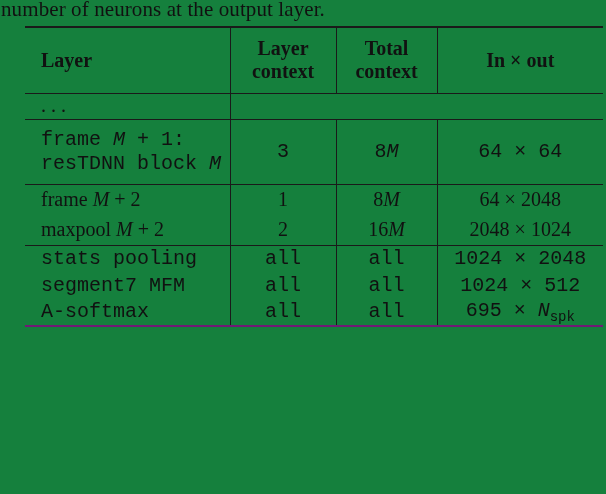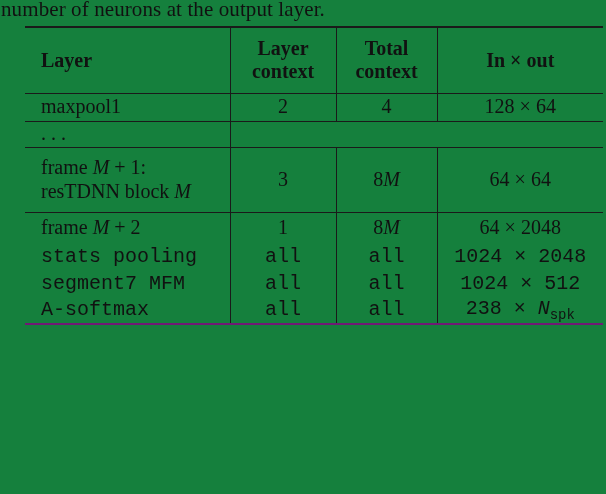"maxpool1" tr.rh-s { html: <tr> <td><span>maxpool1</span></td> <td><span>2</span></td> <td><span>4</span></td> <td><span>128 × 64</span></td> </tr> -> none }
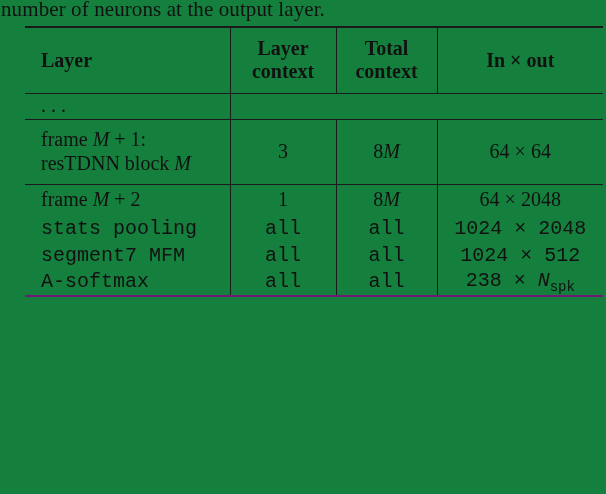"frame M + 1:" .rh-b2 { font-family: none -> Liberation Mono, monospace }
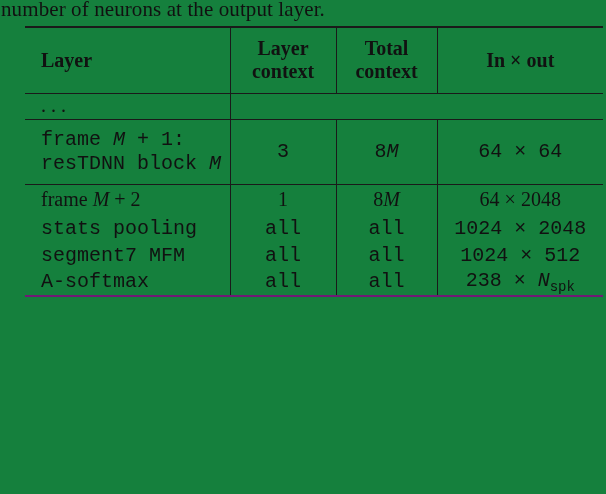"maxpool M + 2" tr.rh-m2b { html: none -> <tr> <td><span>maxpool </span><span>M</span><span> + 2</span></td> <td><span>2</span></td> <td><span>16</span><span>M</span></td> <td><span>2048 × 1024</span></td> </tr> }
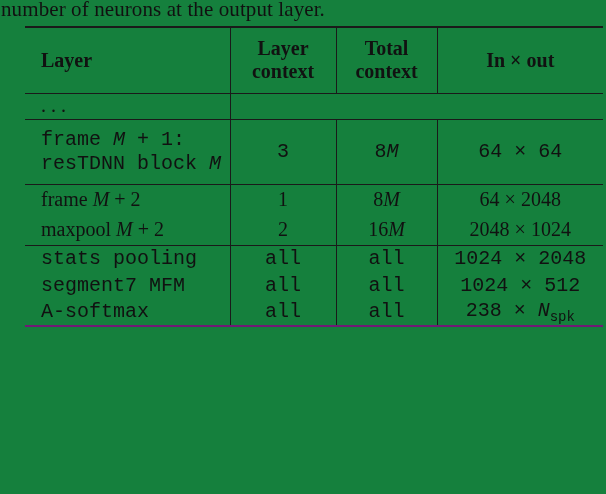"238 ×" span { text: 238 -> 695 }
